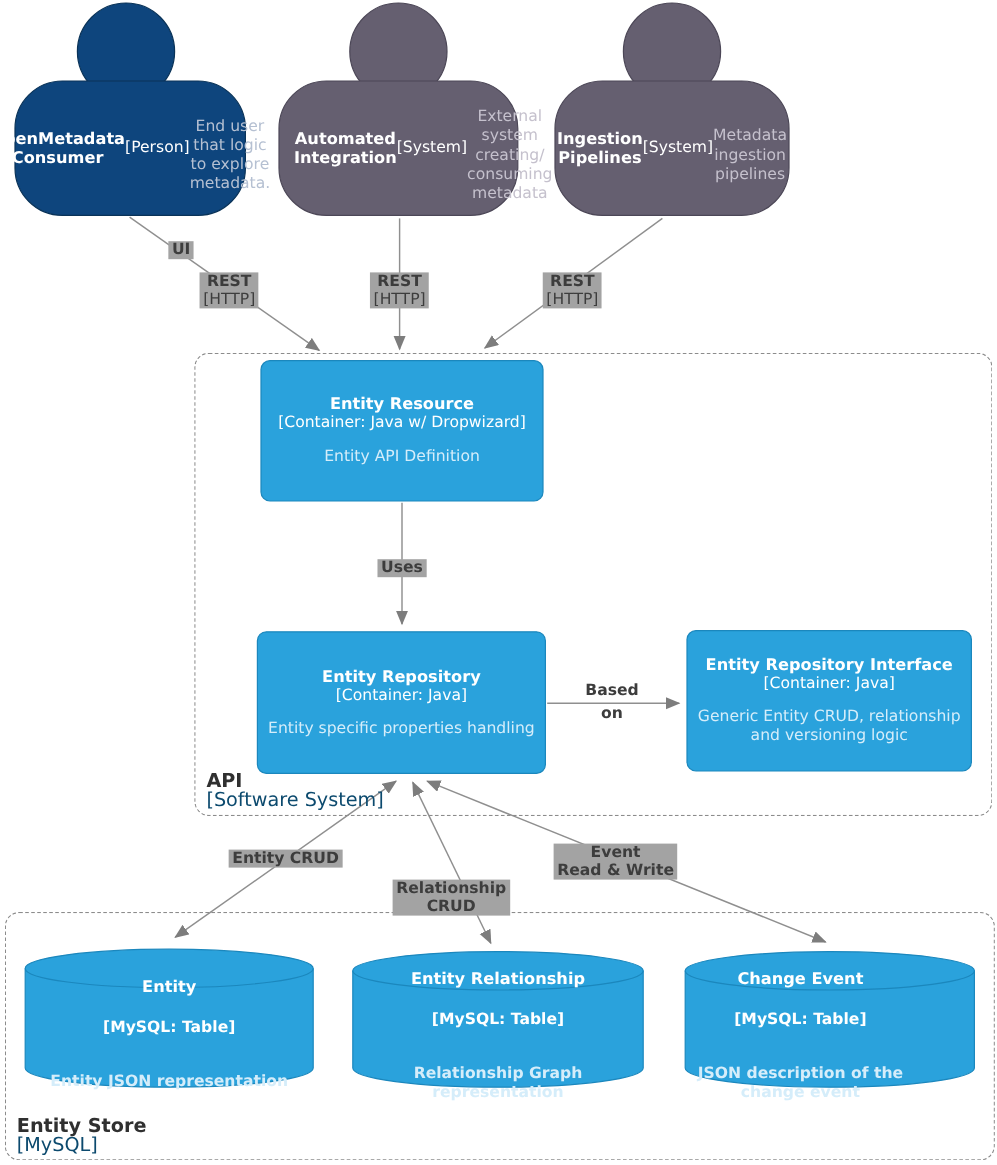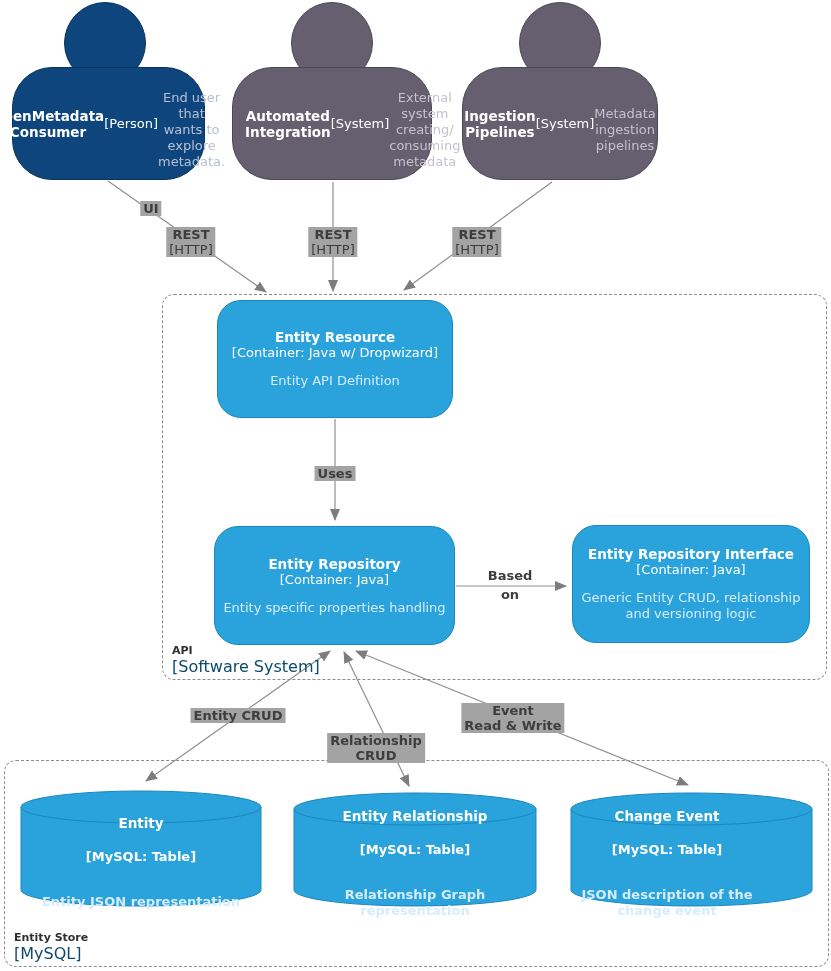"End user that wants to" div.ndesc { text: wants -> logic }
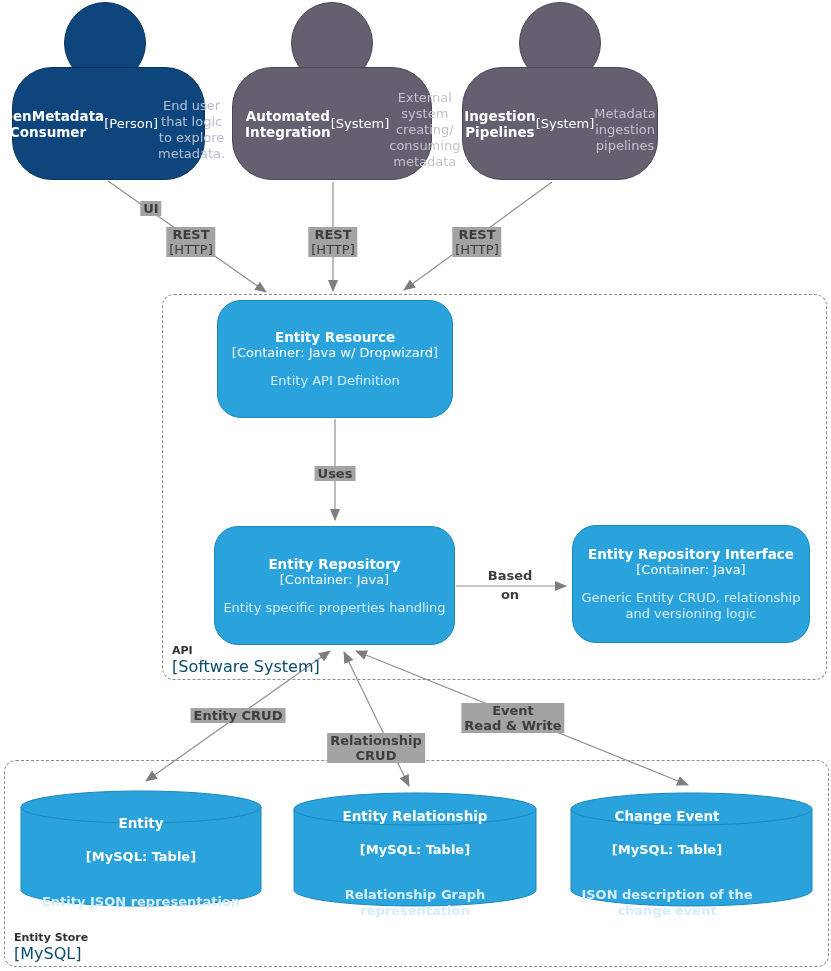"Entity Resource" .cnt { border-radius: 24px -> 8px }
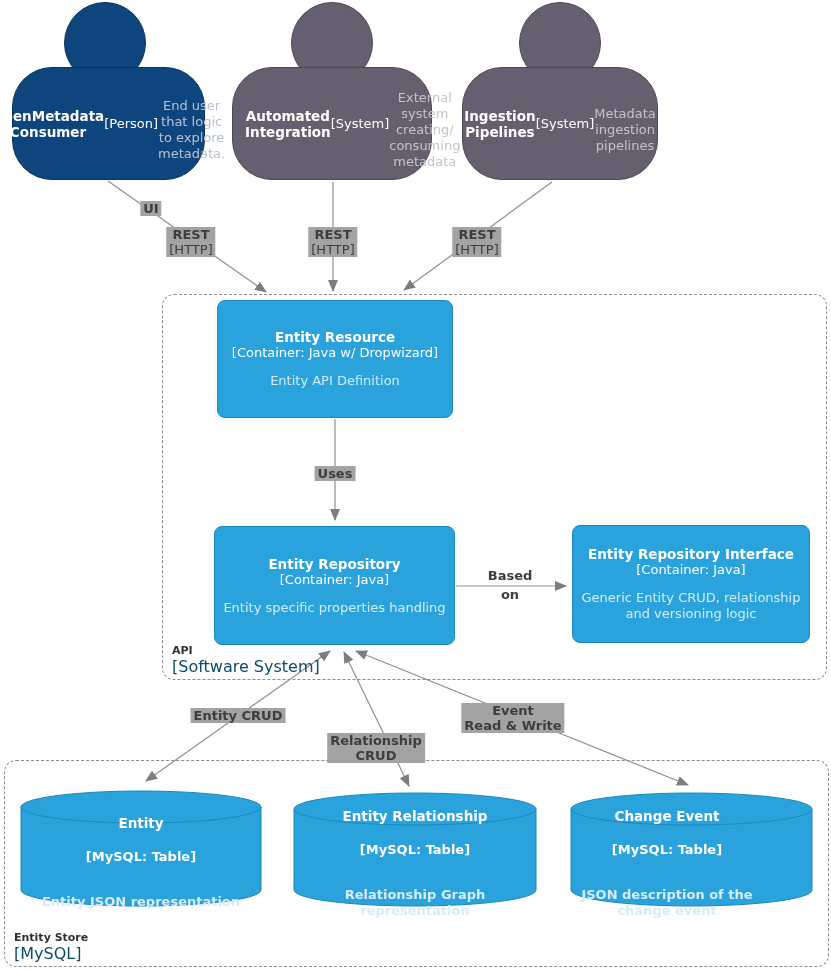"API" .btitle { font-size: 11px -> 16px }
